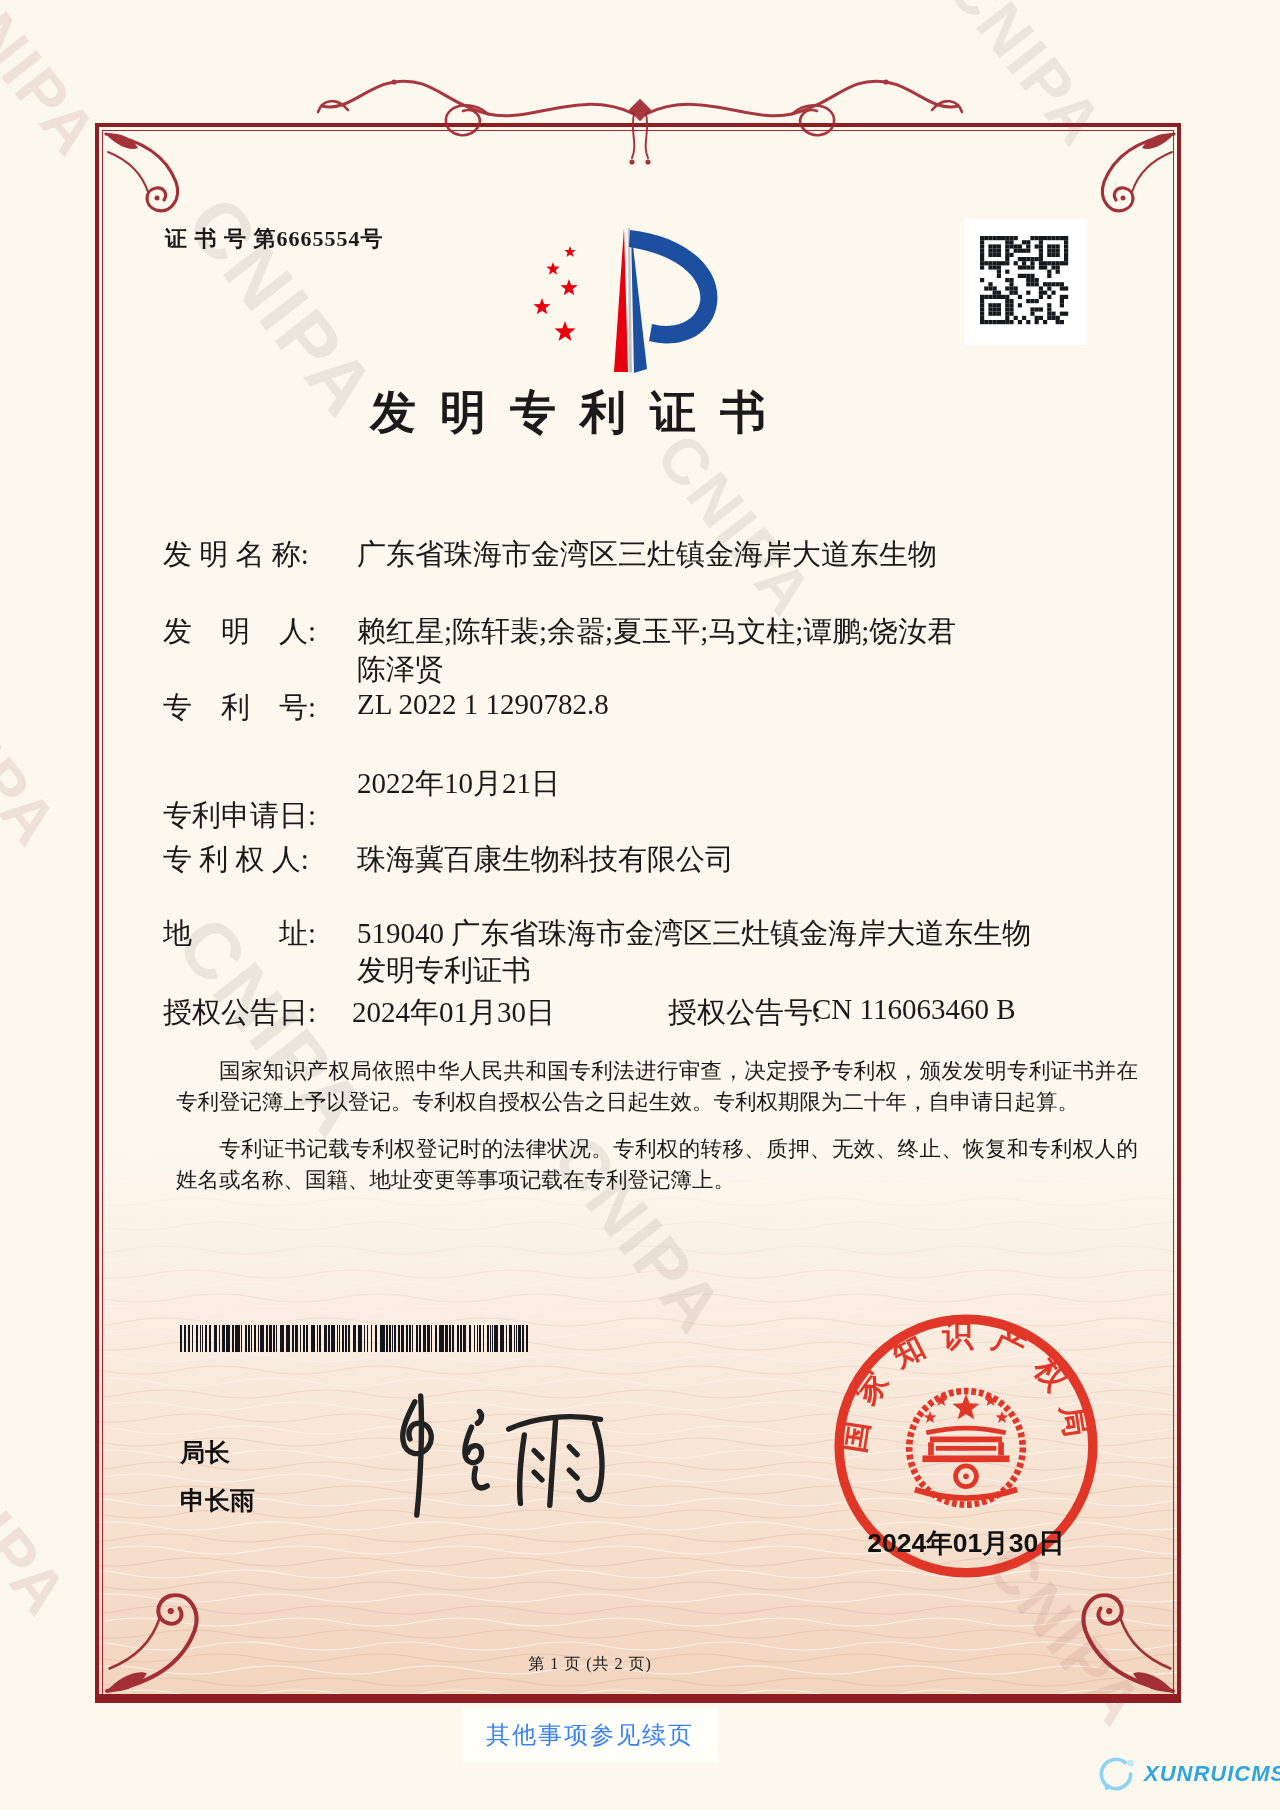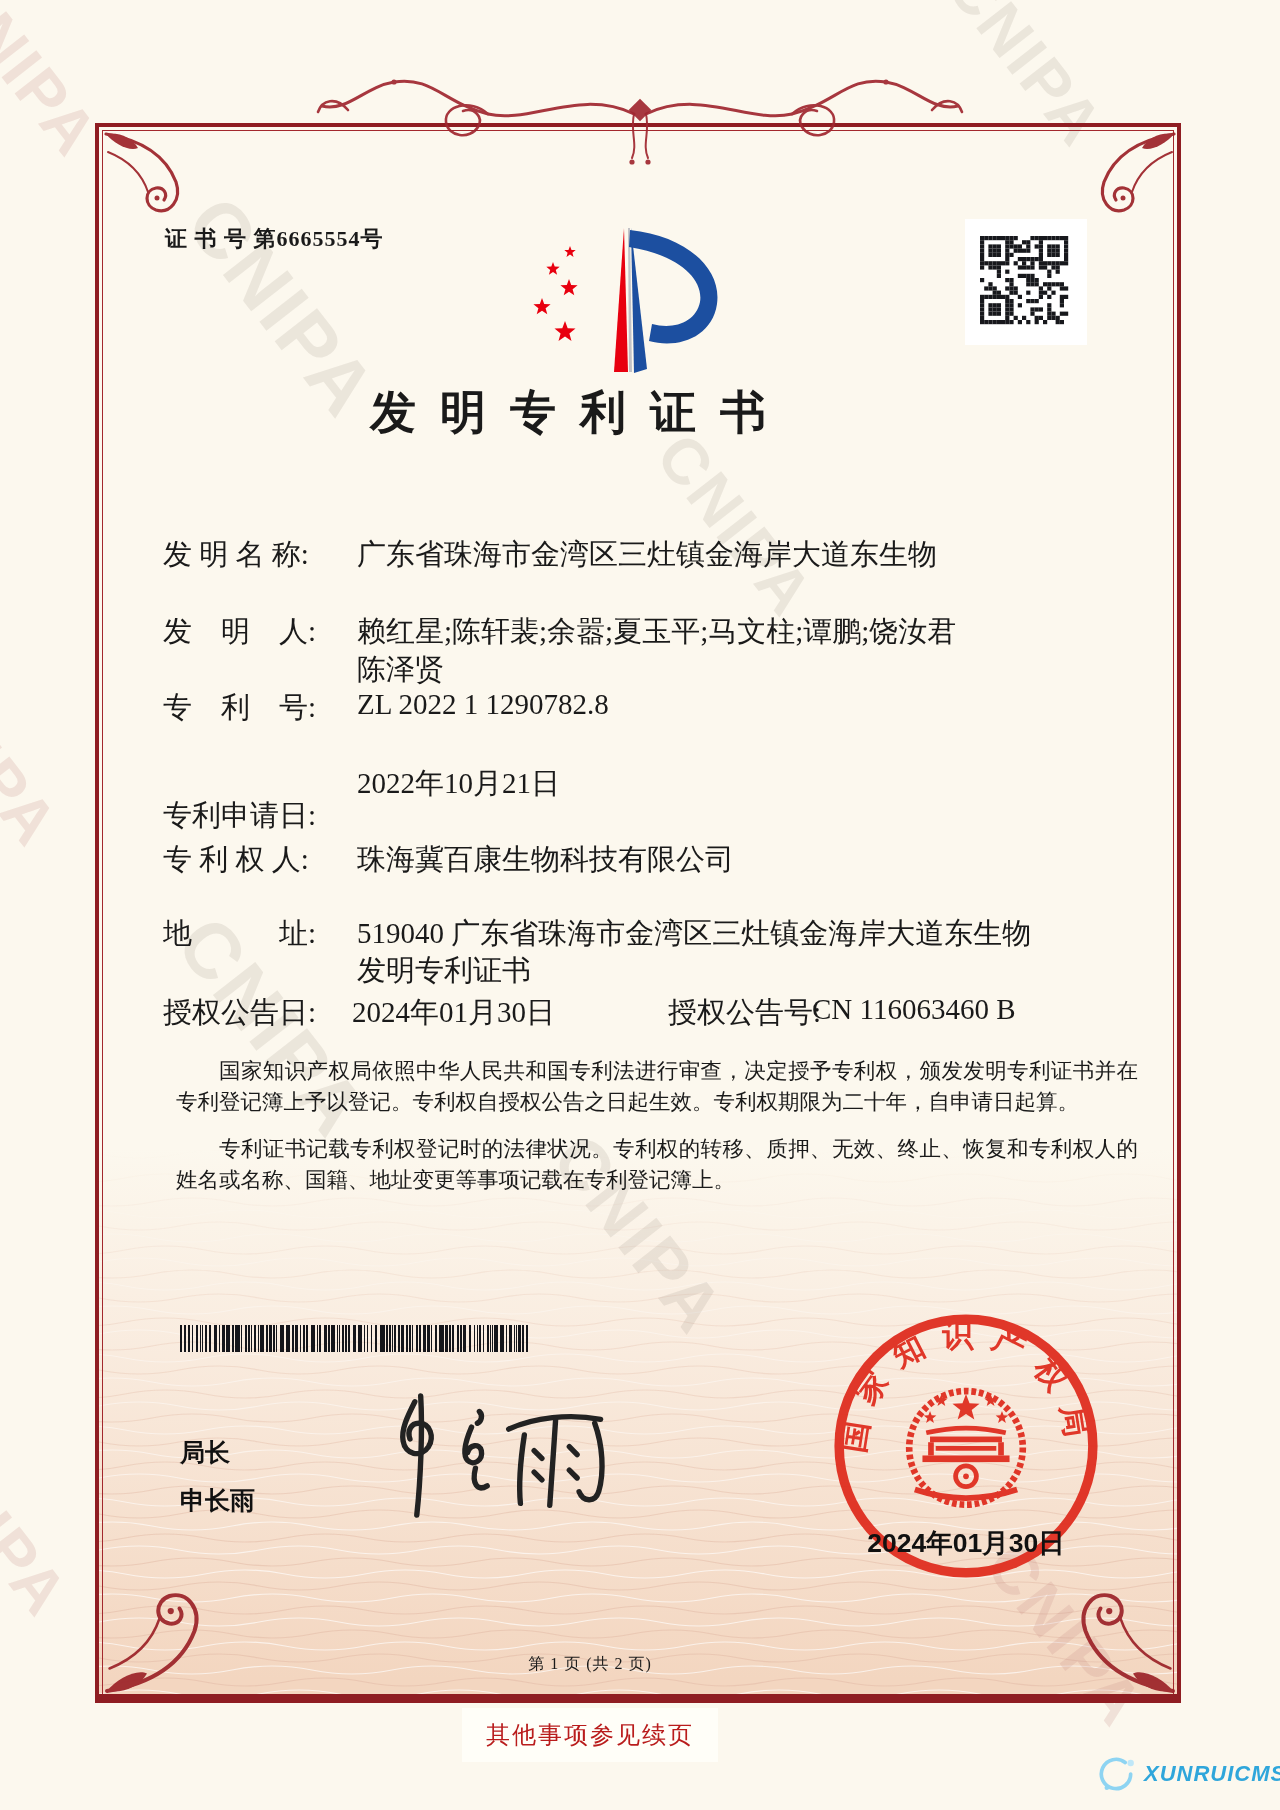"其他事项参见续页" #cont-box span { color: #b91c1c -> #3b82f6 }
